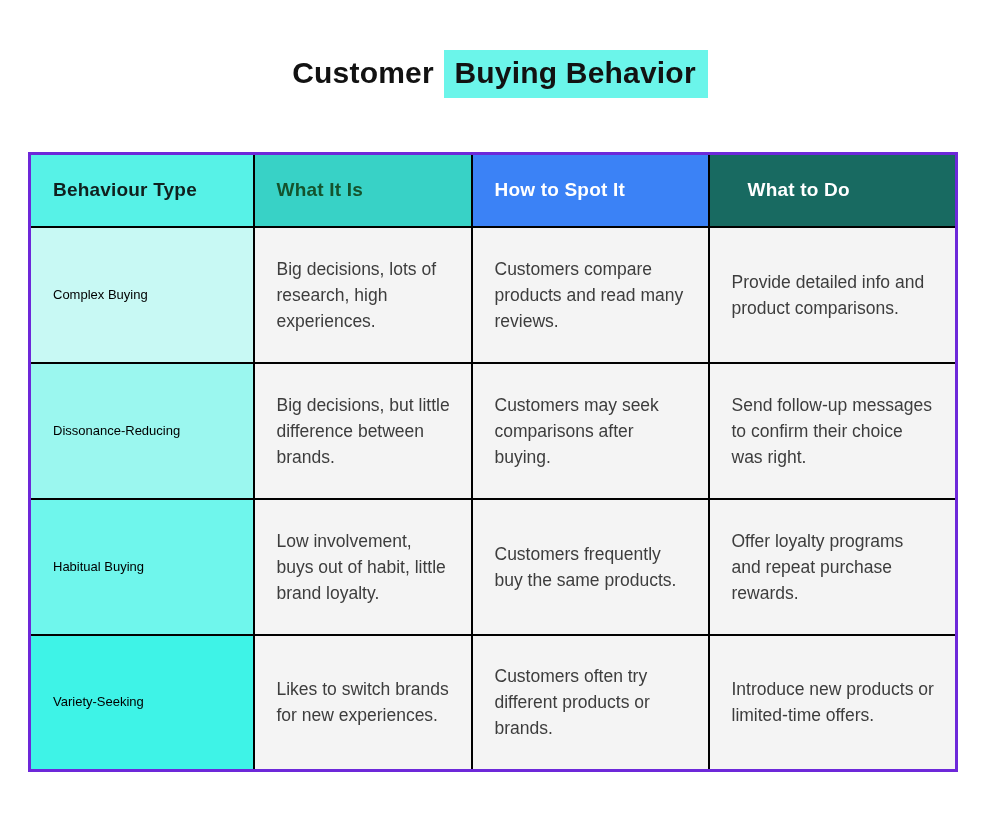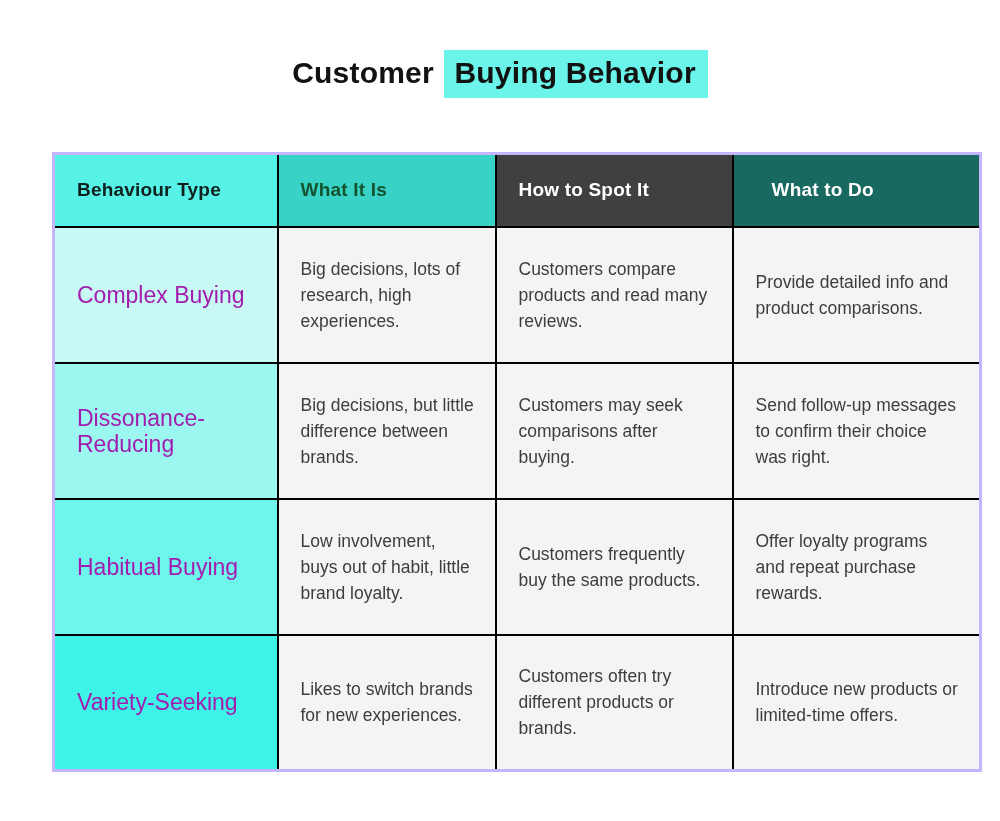"Behaviour Type" table.behavior-table { border: 3px solid #c4b5fd -> 3px solid #6d28d9; left: 52px -> 28px }
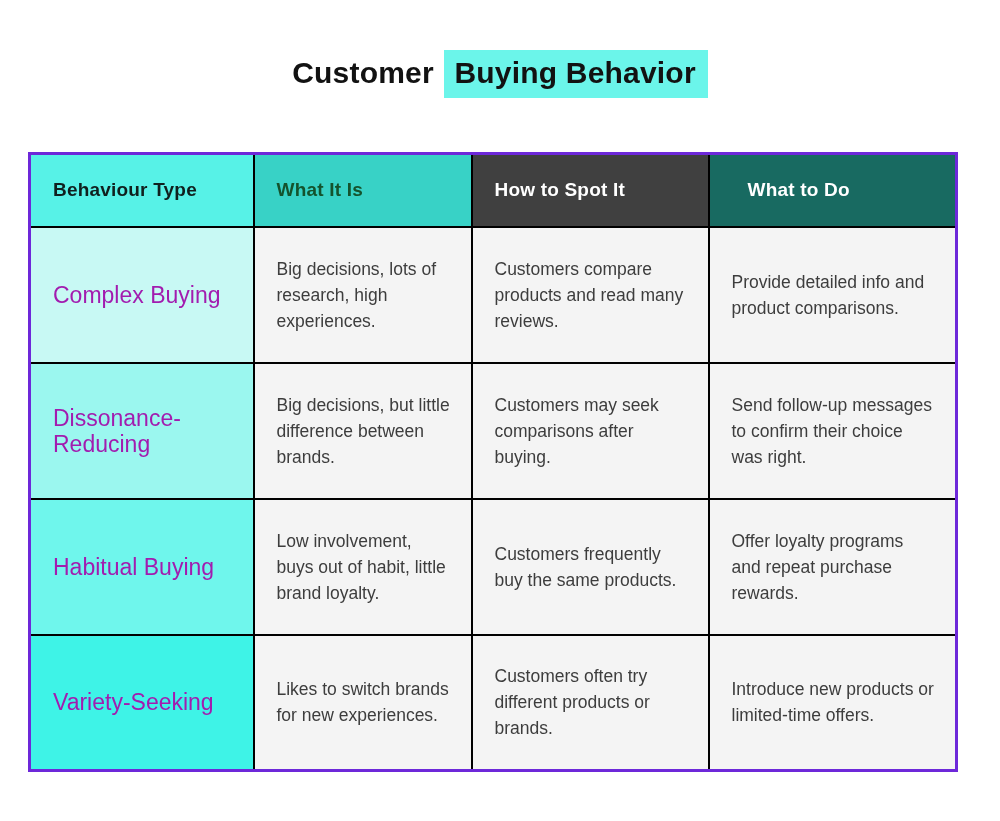"How to Spot It" th.h3 { background: #404040 -> #3b82f6 }
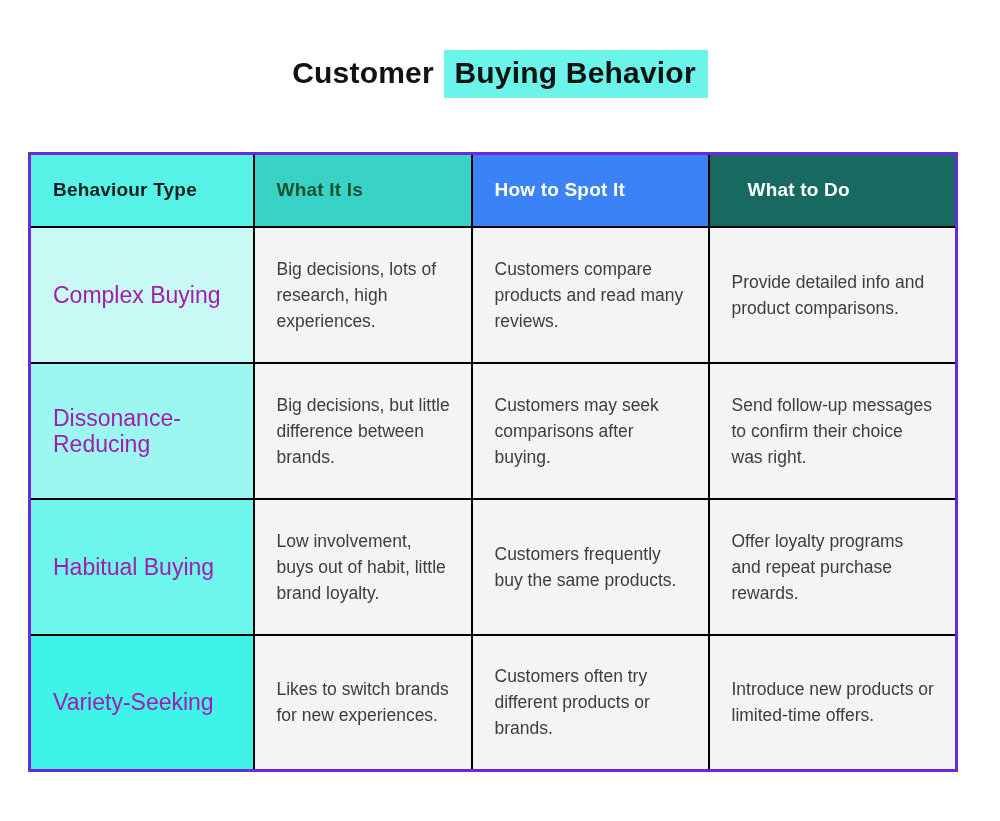"Complex Buying" tbody td.type-cell { color: #a21caf -> #000000; font-size: 23px -> 13px }
